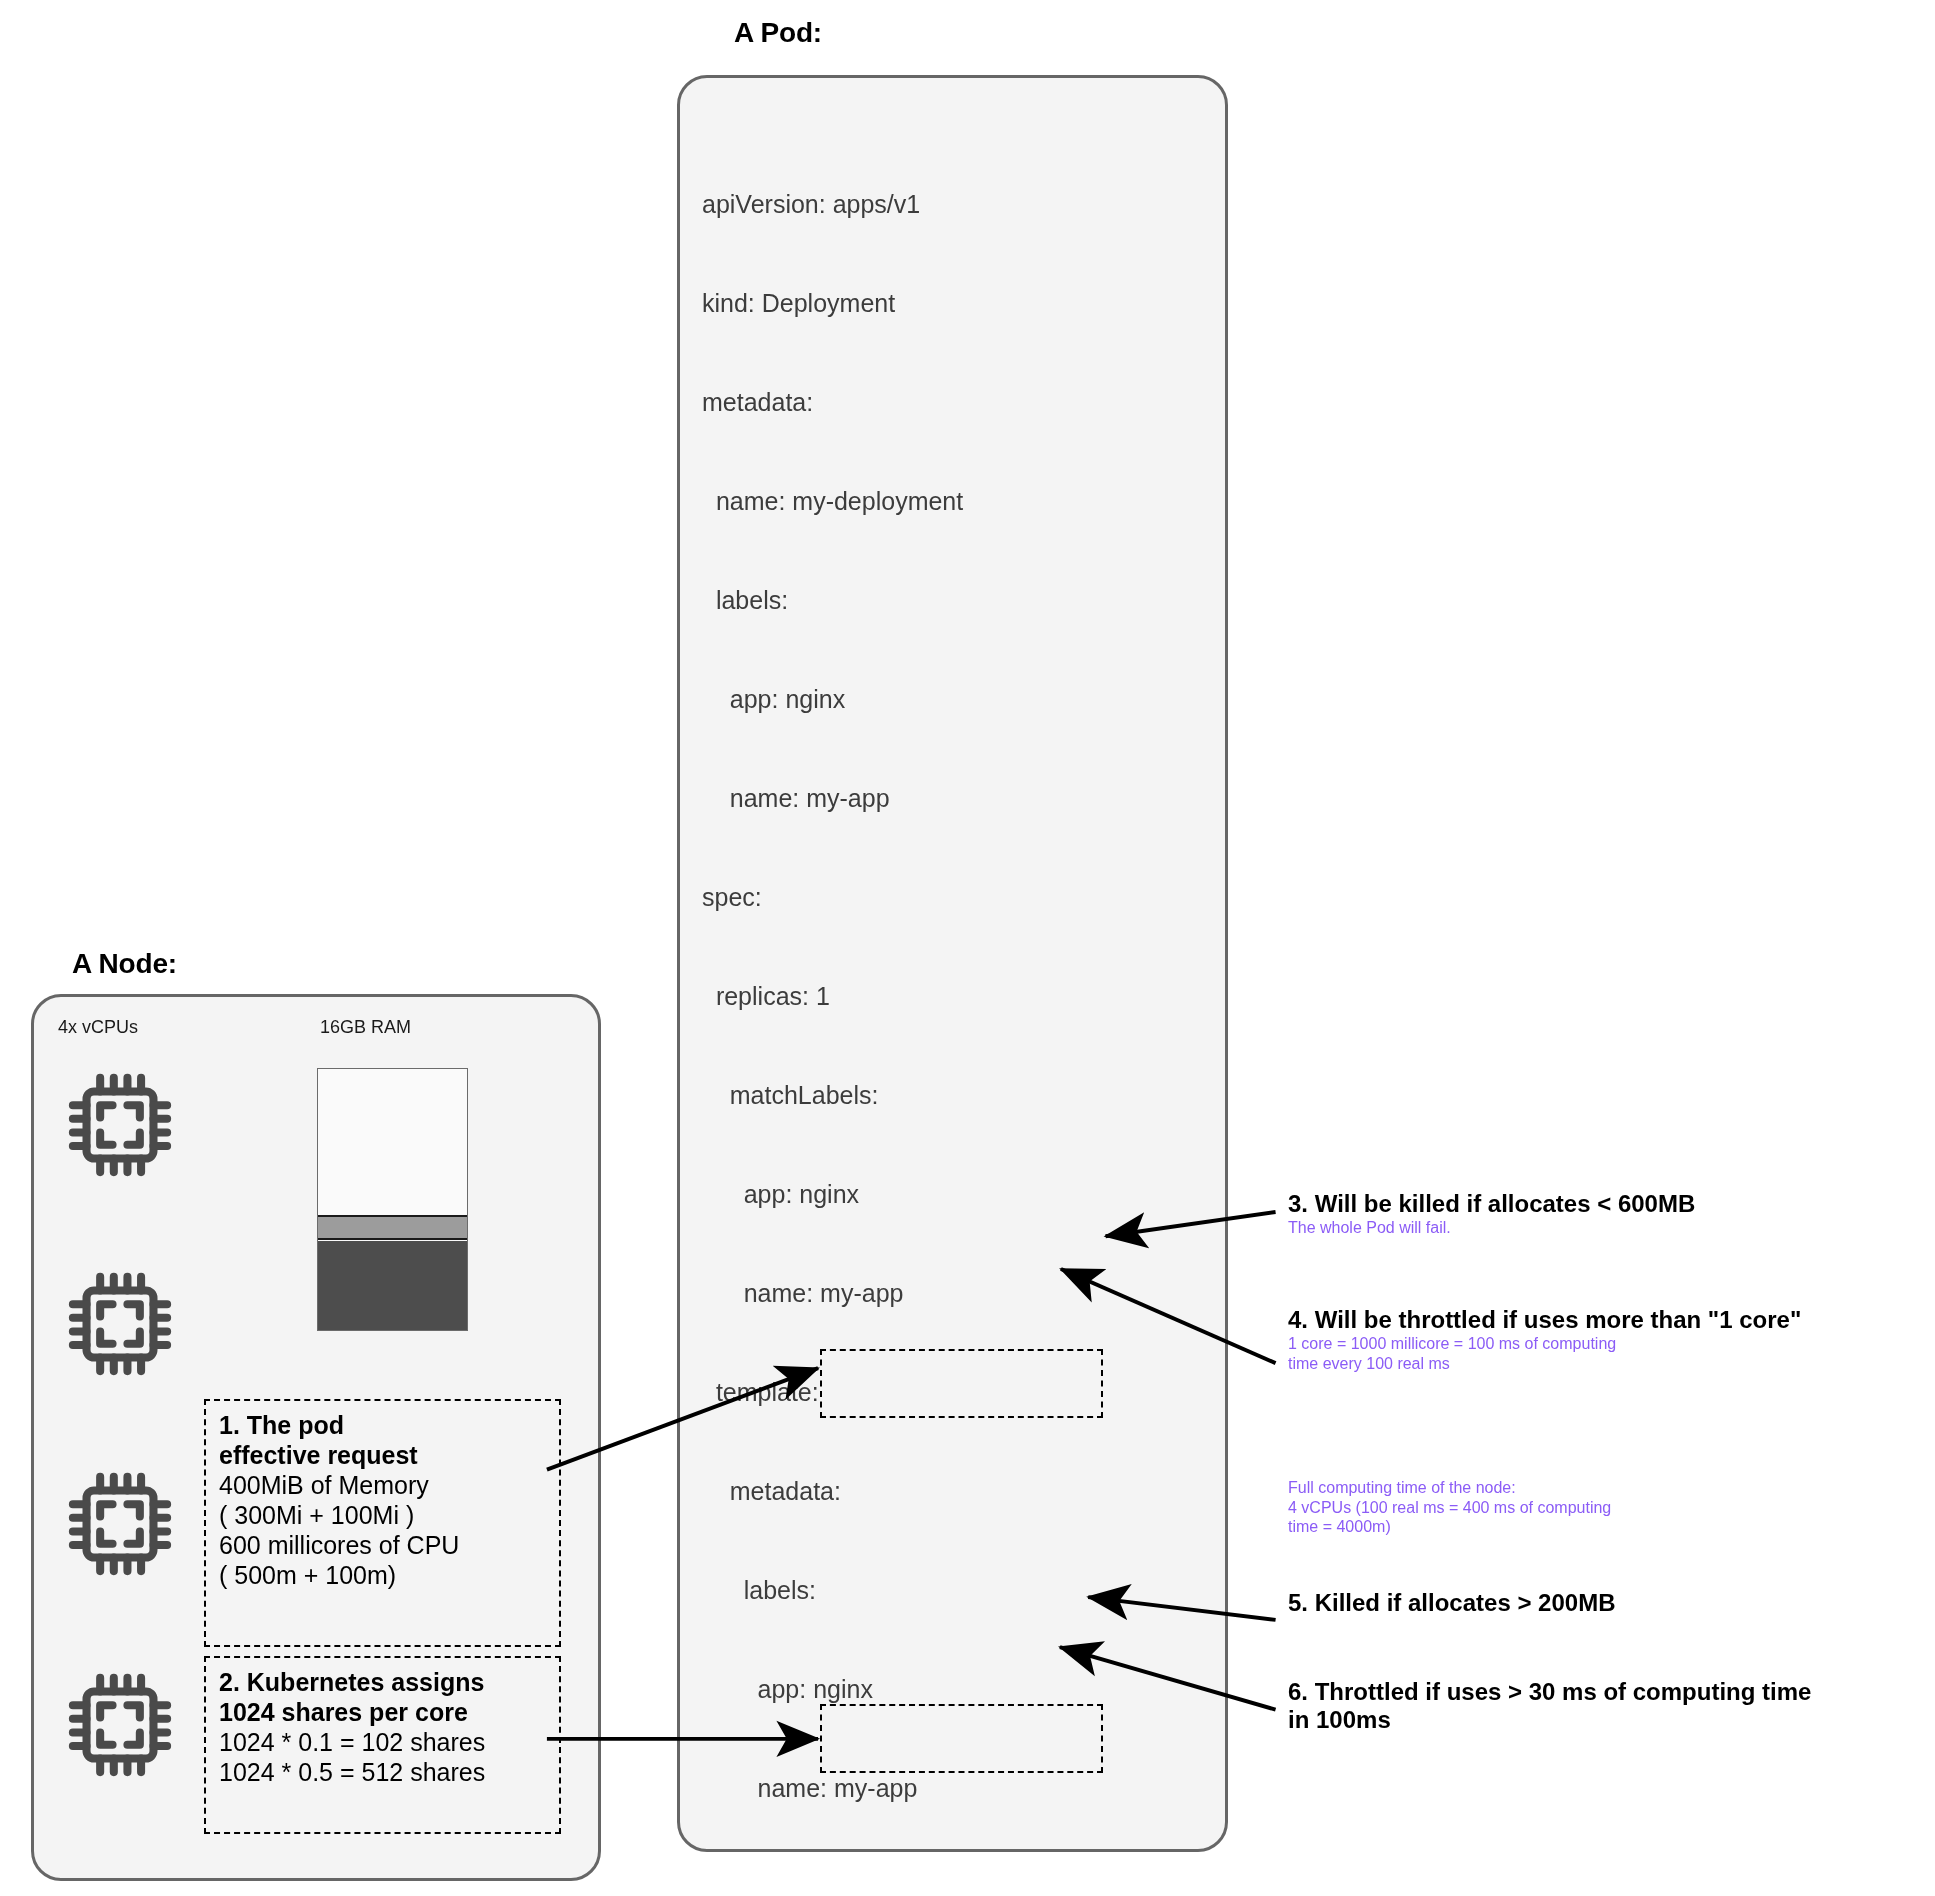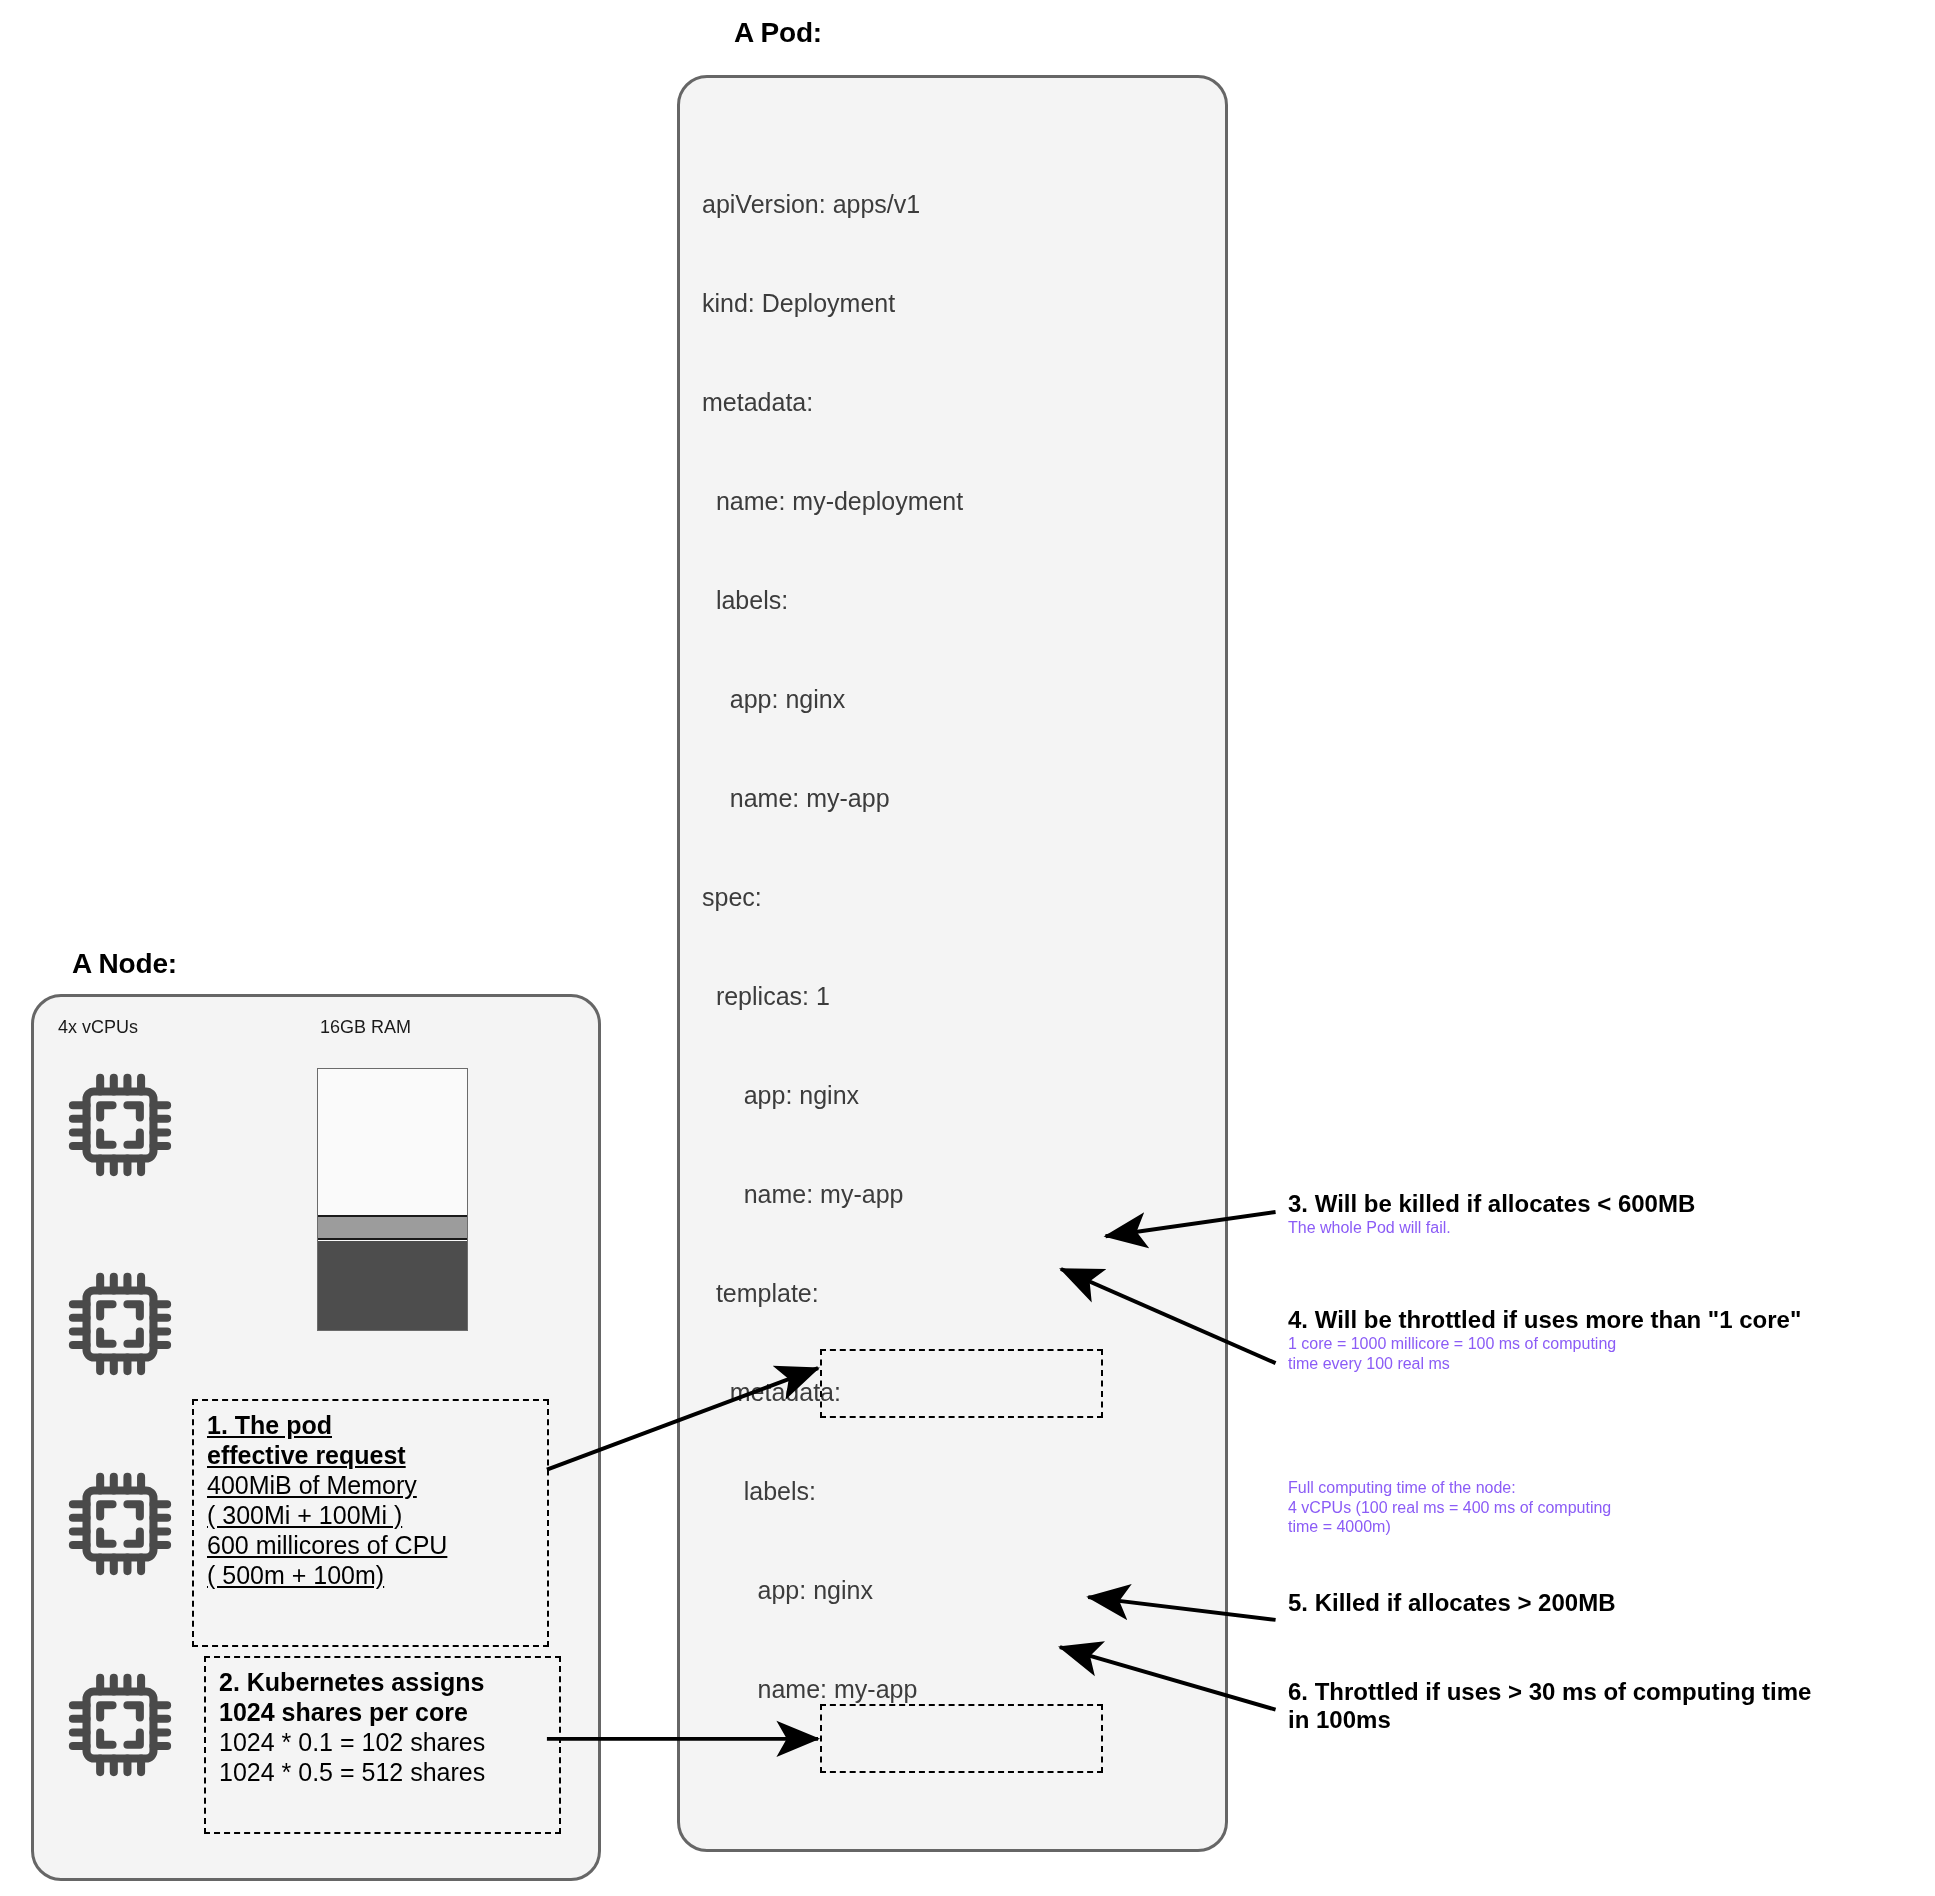"matchLabels:" div { html: none -> <div> matchLabels:</div> }
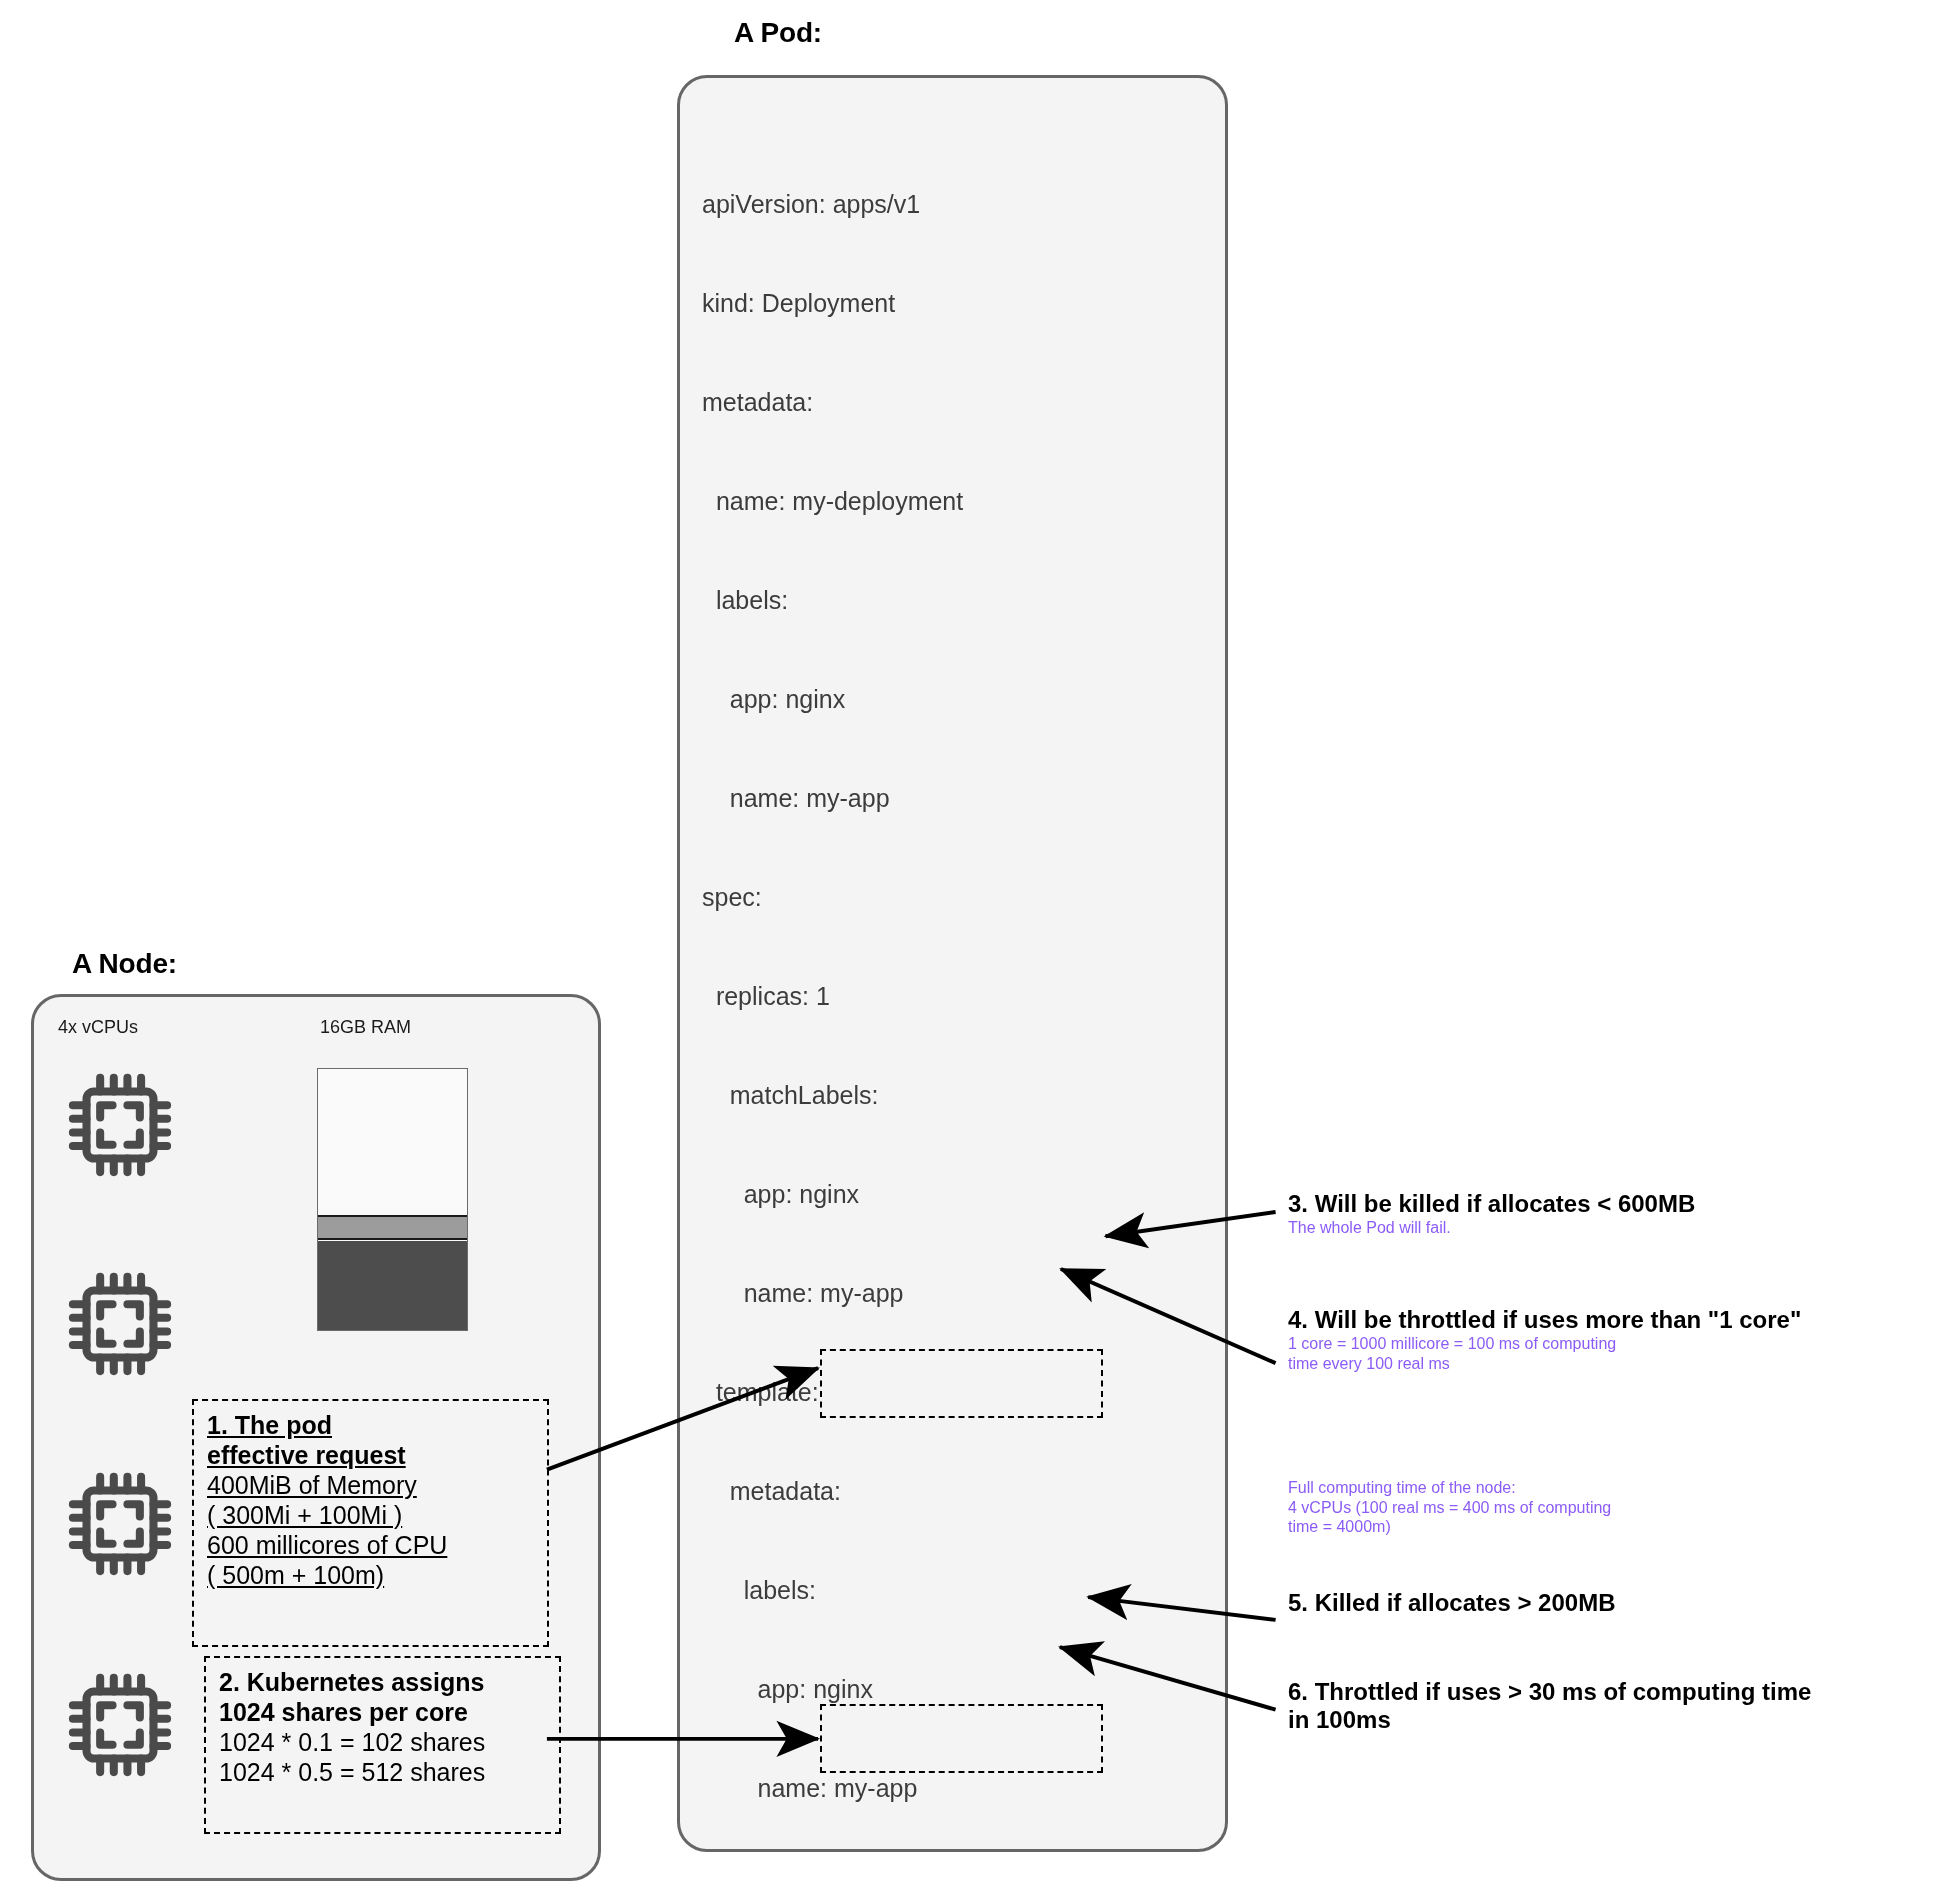"1. The pod" div.dashed-box { left: 192px -> 204px; text-decoration: underline -> none }
